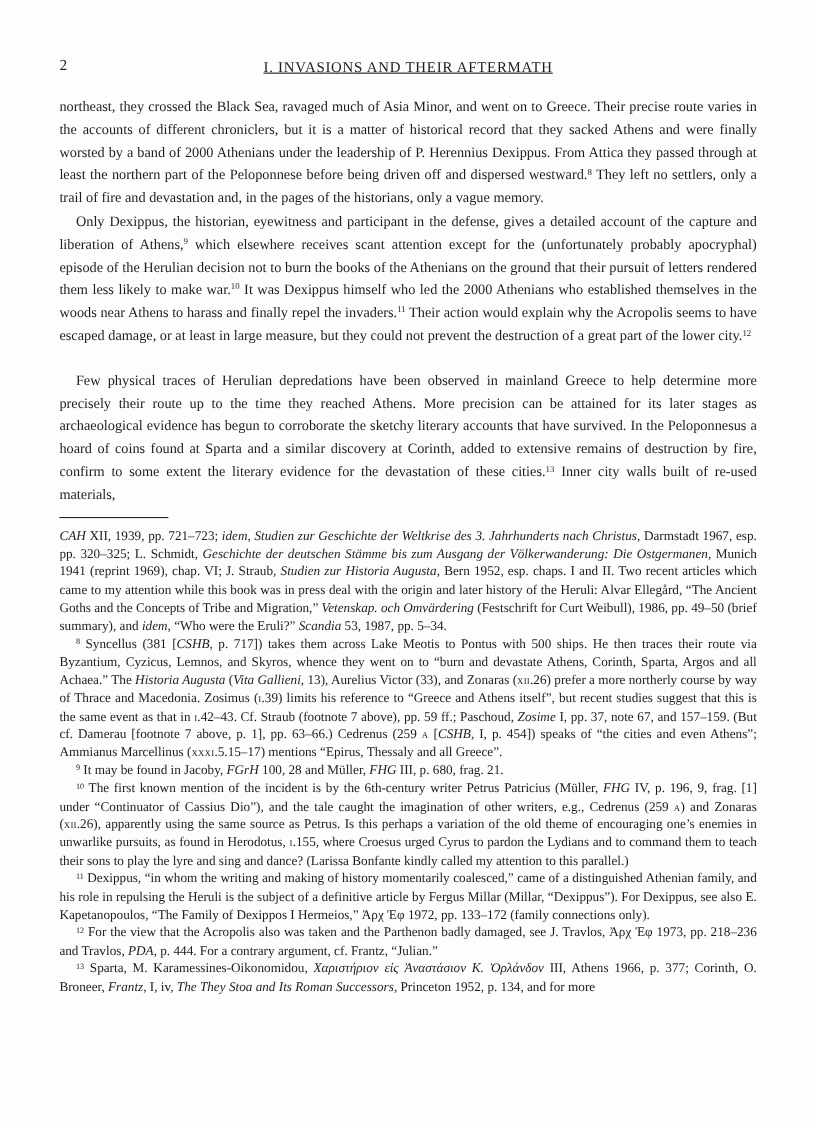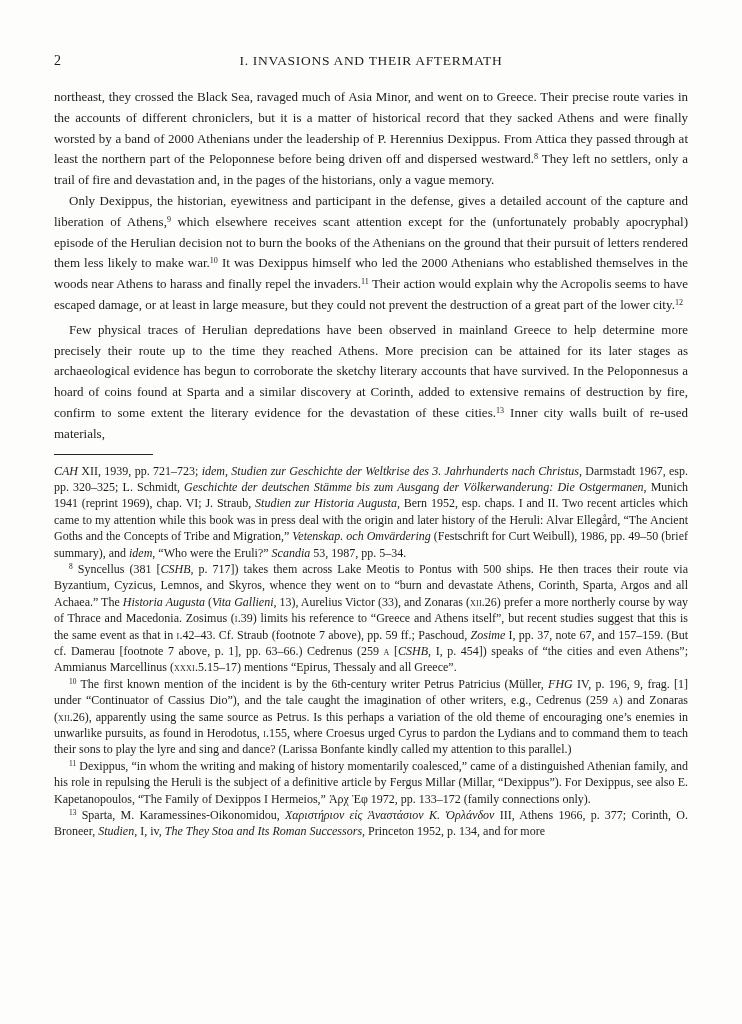"I. INVASIONS AND THEIR AFTERMATH" .running-head { text-decoration: none -> underline }
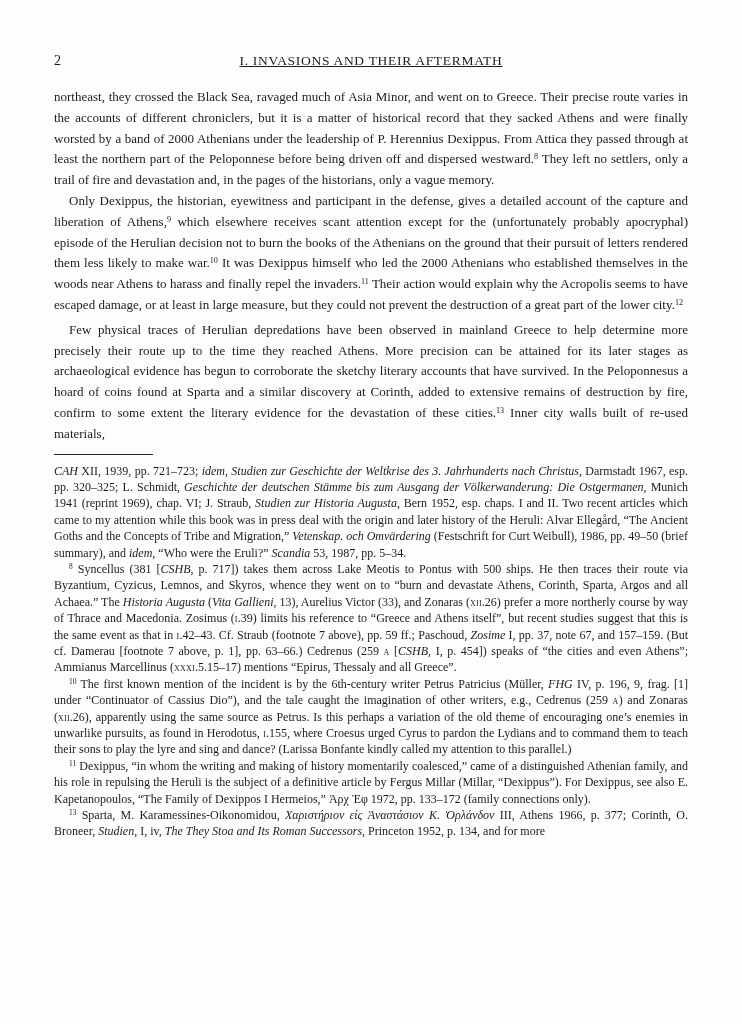"Few physical traces of Herulian" .para.gap { margin-top: 4px -> 20px }
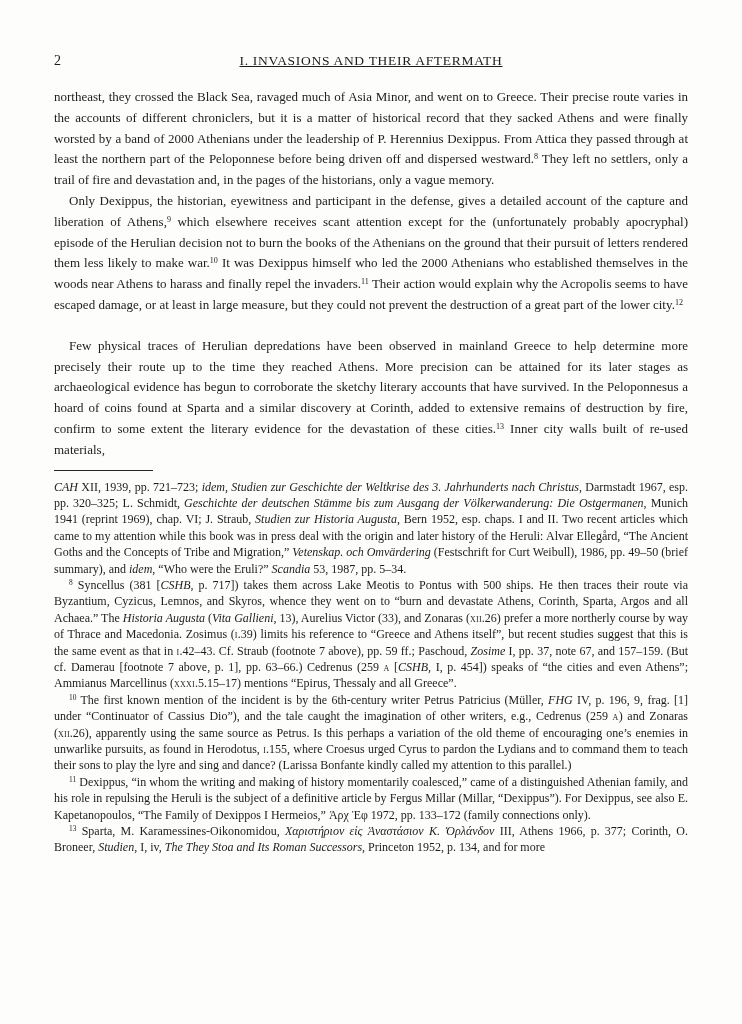"9 It may be found" p.fn { html: none -> <p><sup>9</sup> It may be found in Jacoby, <i>FGrH</i> 100, 28 and Müller, <i>FHG</i> III, p. 680, frag. 21.</p> }
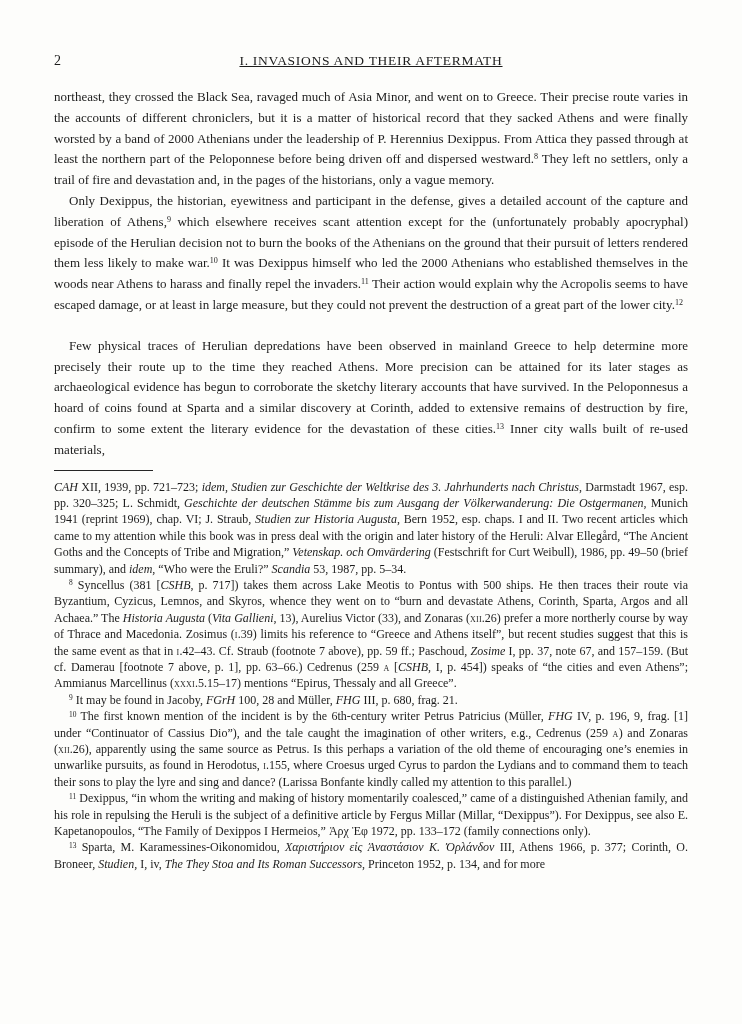"12 For the view that" p.fn { html: none -> <p><sup>12</sup> For the view that the Acropolis also was taken and the Parthenon badly damaged, see J. Travlos, Ἀρχ Ἐφ 1973, pp. 218–236 and Travlos, <i>PDA</i>, p. 444. For a contrary argument, cf. Frantz, “Julian.”</p> }
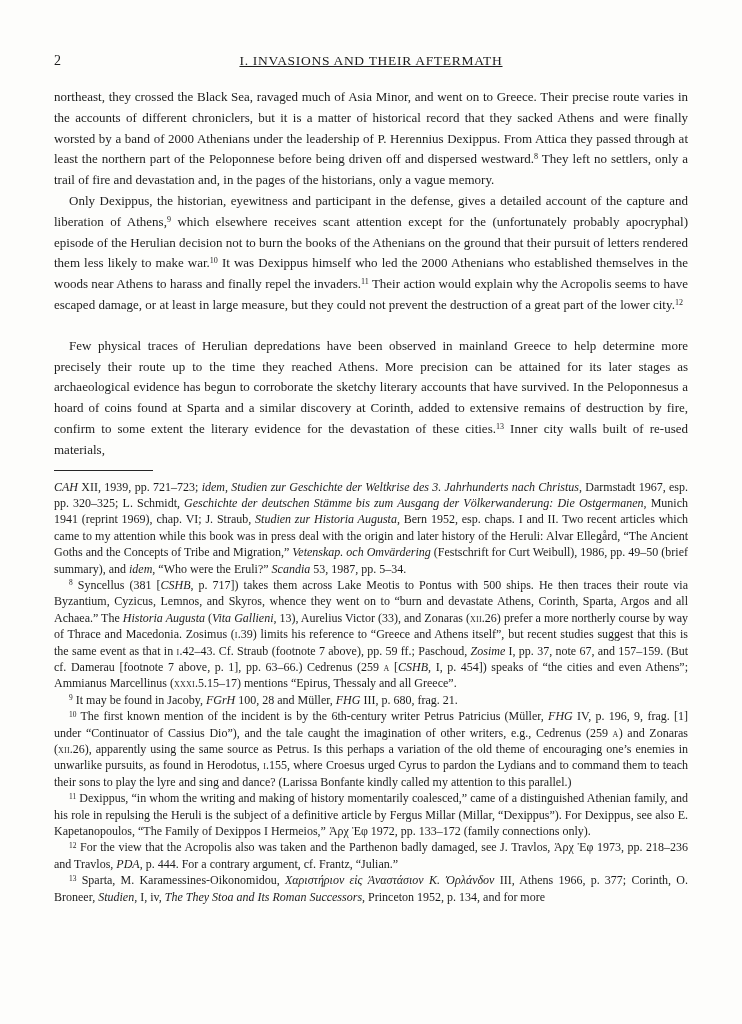"Studien" i { text: Studien -> Frantz }
